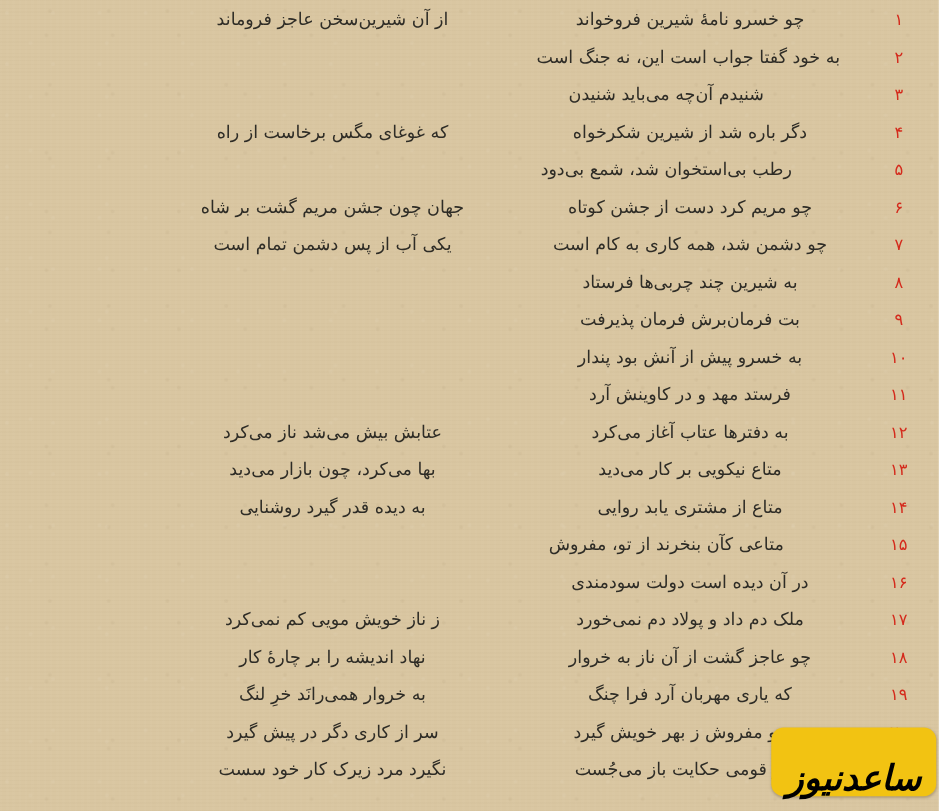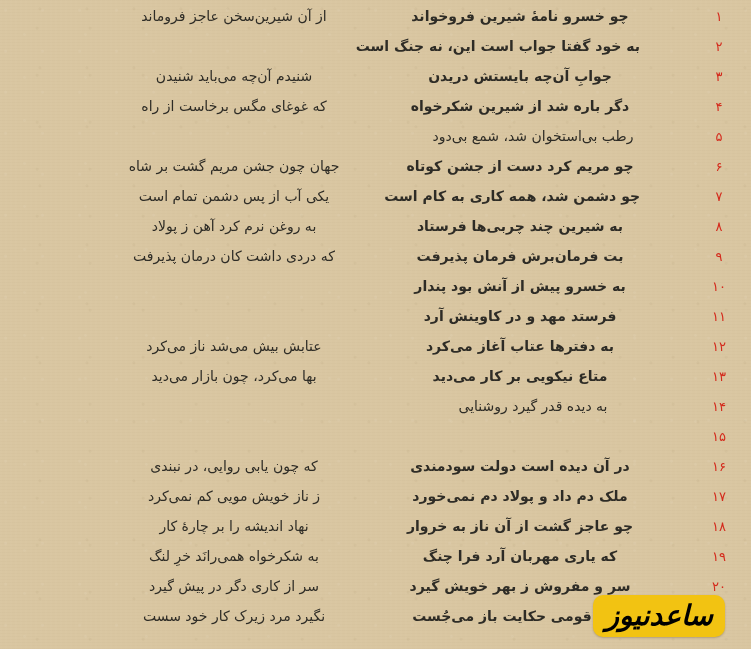"چو خسرو نامهٔ شیرین فروخواند" .h1 { font-weight: bold -> none; margin-right: 59px -> 27px }
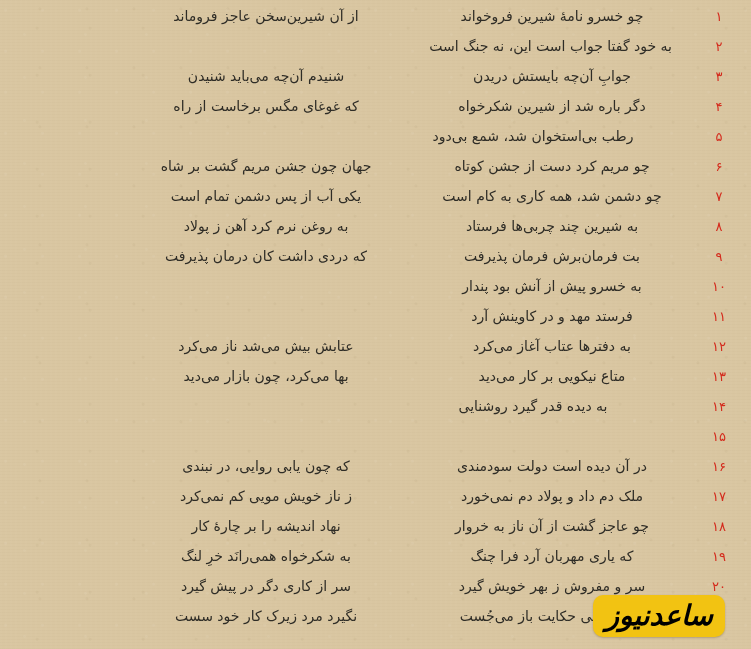"جوابِ آنچه بایستش دریدن" span.h1 { html: <span>جوابِ آن‌چه بایستش دریدن</span> -> none }
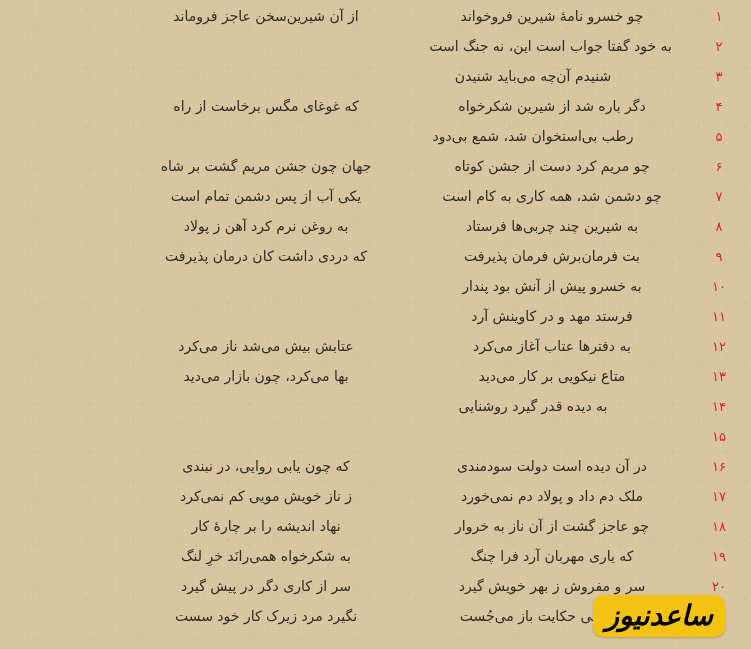"به روغن نرم کرد آهن" span.h2 { html: <span>به روغن نرم کرد آهن ز پولاد</span> -> none }
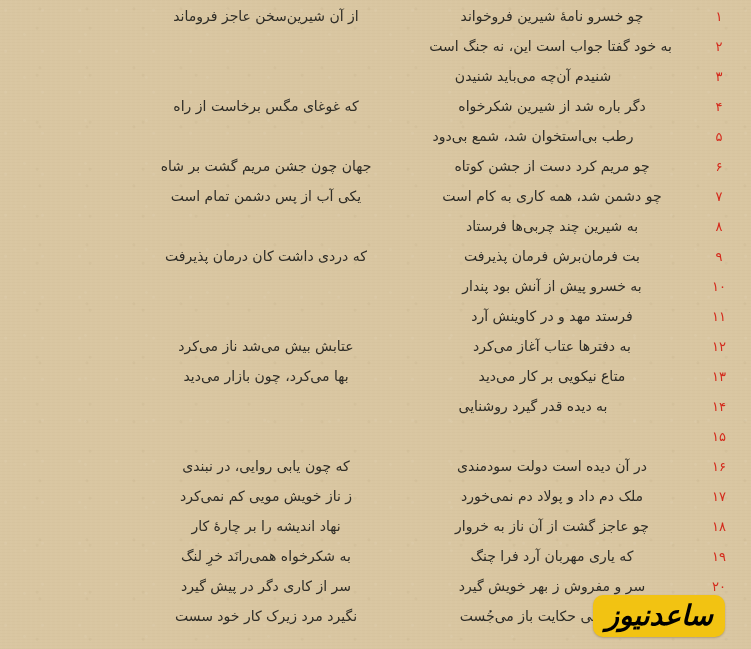"که دردی داشت کان درمان" span.h2 { html: <span>که دردی داشت کان درمان پذیرفت</span> -> none }
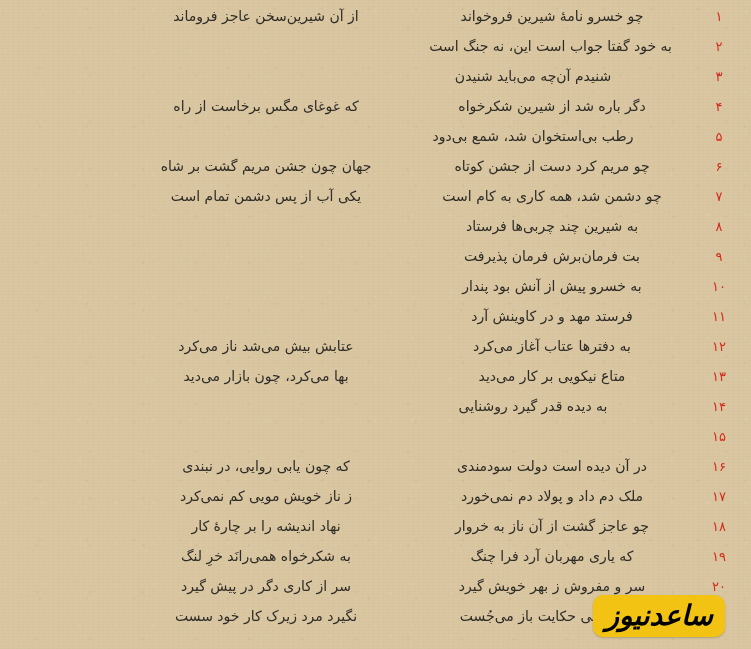"متاع از مشتری یابد روایی" span.h1 { html: none -> <span>متاع از مشتری یابد روایی</span> }
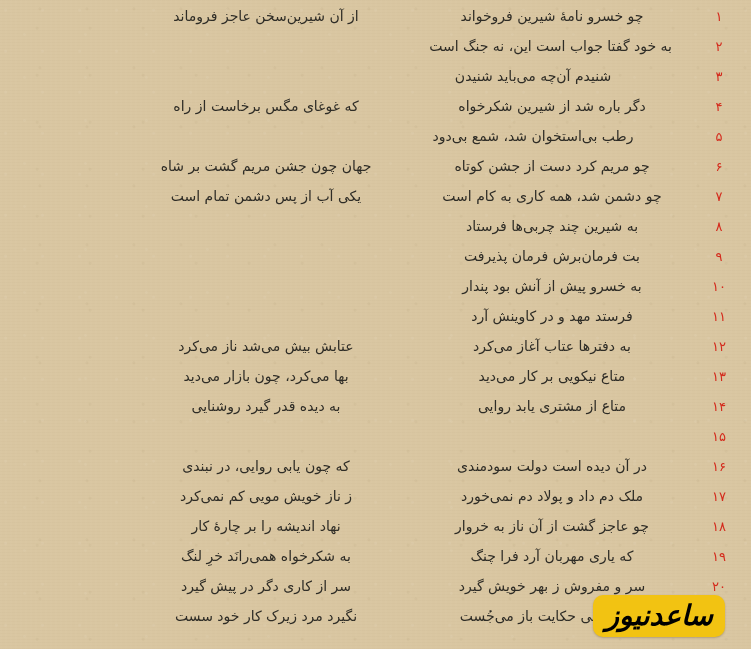"متاعی کآن بنخرند از تو،" span.h2 { html: none -> <span>متاعی کآن بنخرند از تو، مفروش</span> }
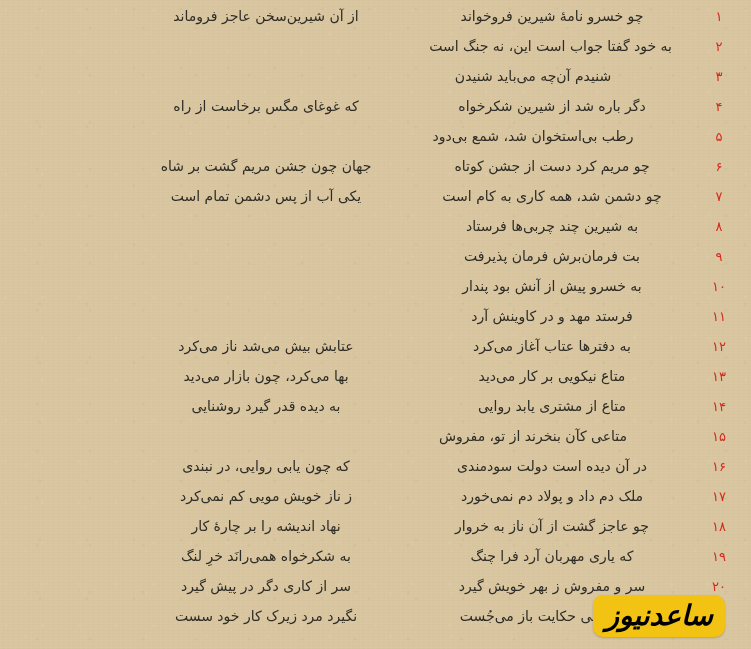"که چون یابی روایی، در" span.h2 { html: <span>که چون یابی روایی، در نبندی</span> -> none }
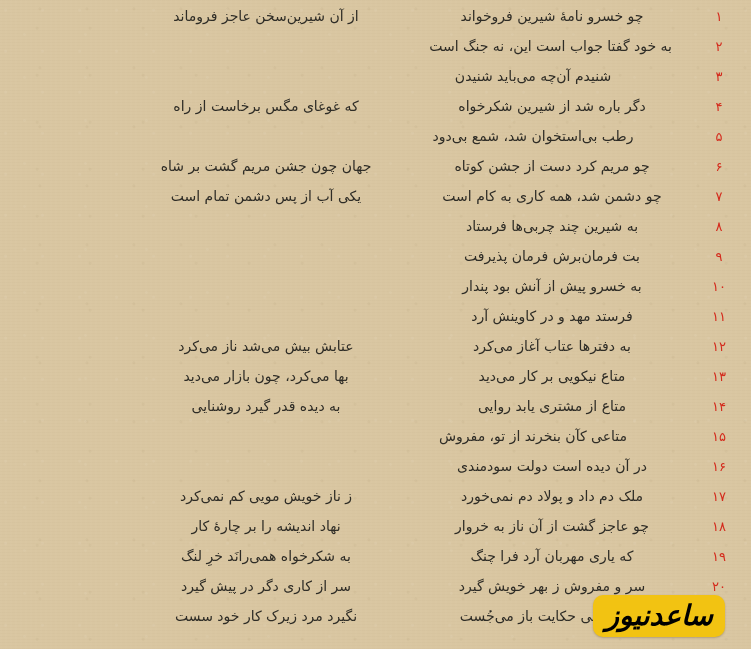"به شکرخواه همی‌رانَد خرِ لنگ" span.h2 { text: شکرخواه -> خروار }
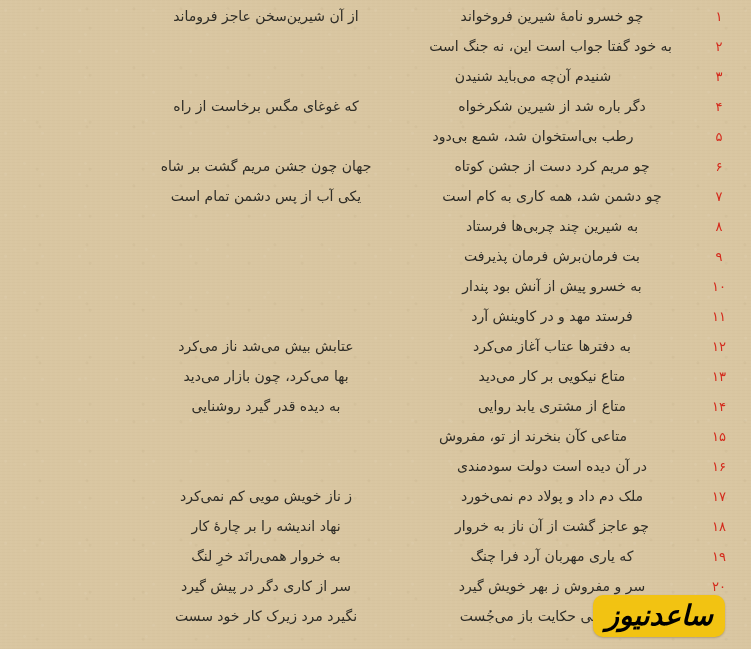"ساعدنیوز" .watermark { align-items: center -> flex-end; height: 42px -> 55px; right: 26px -> 2px }
